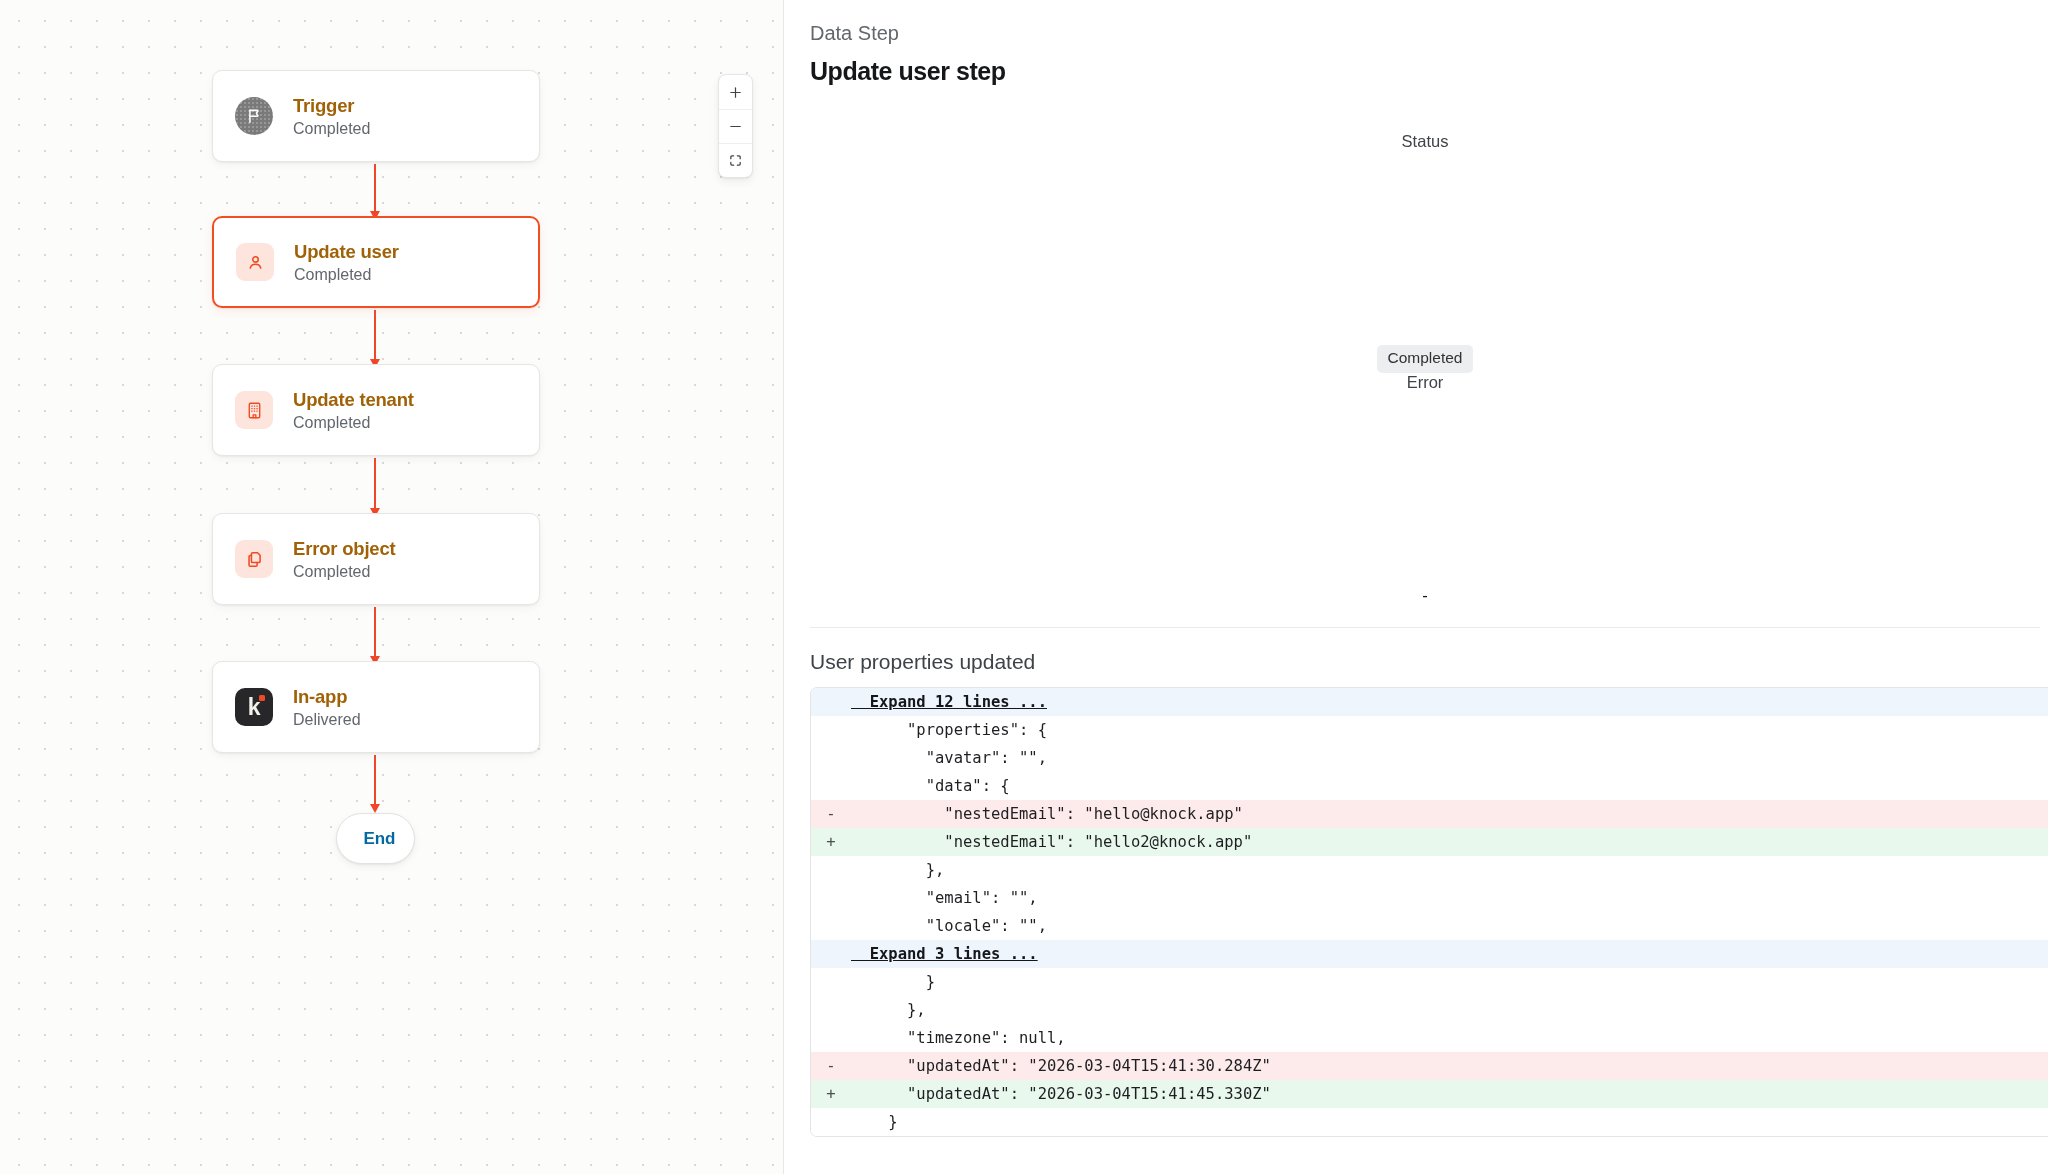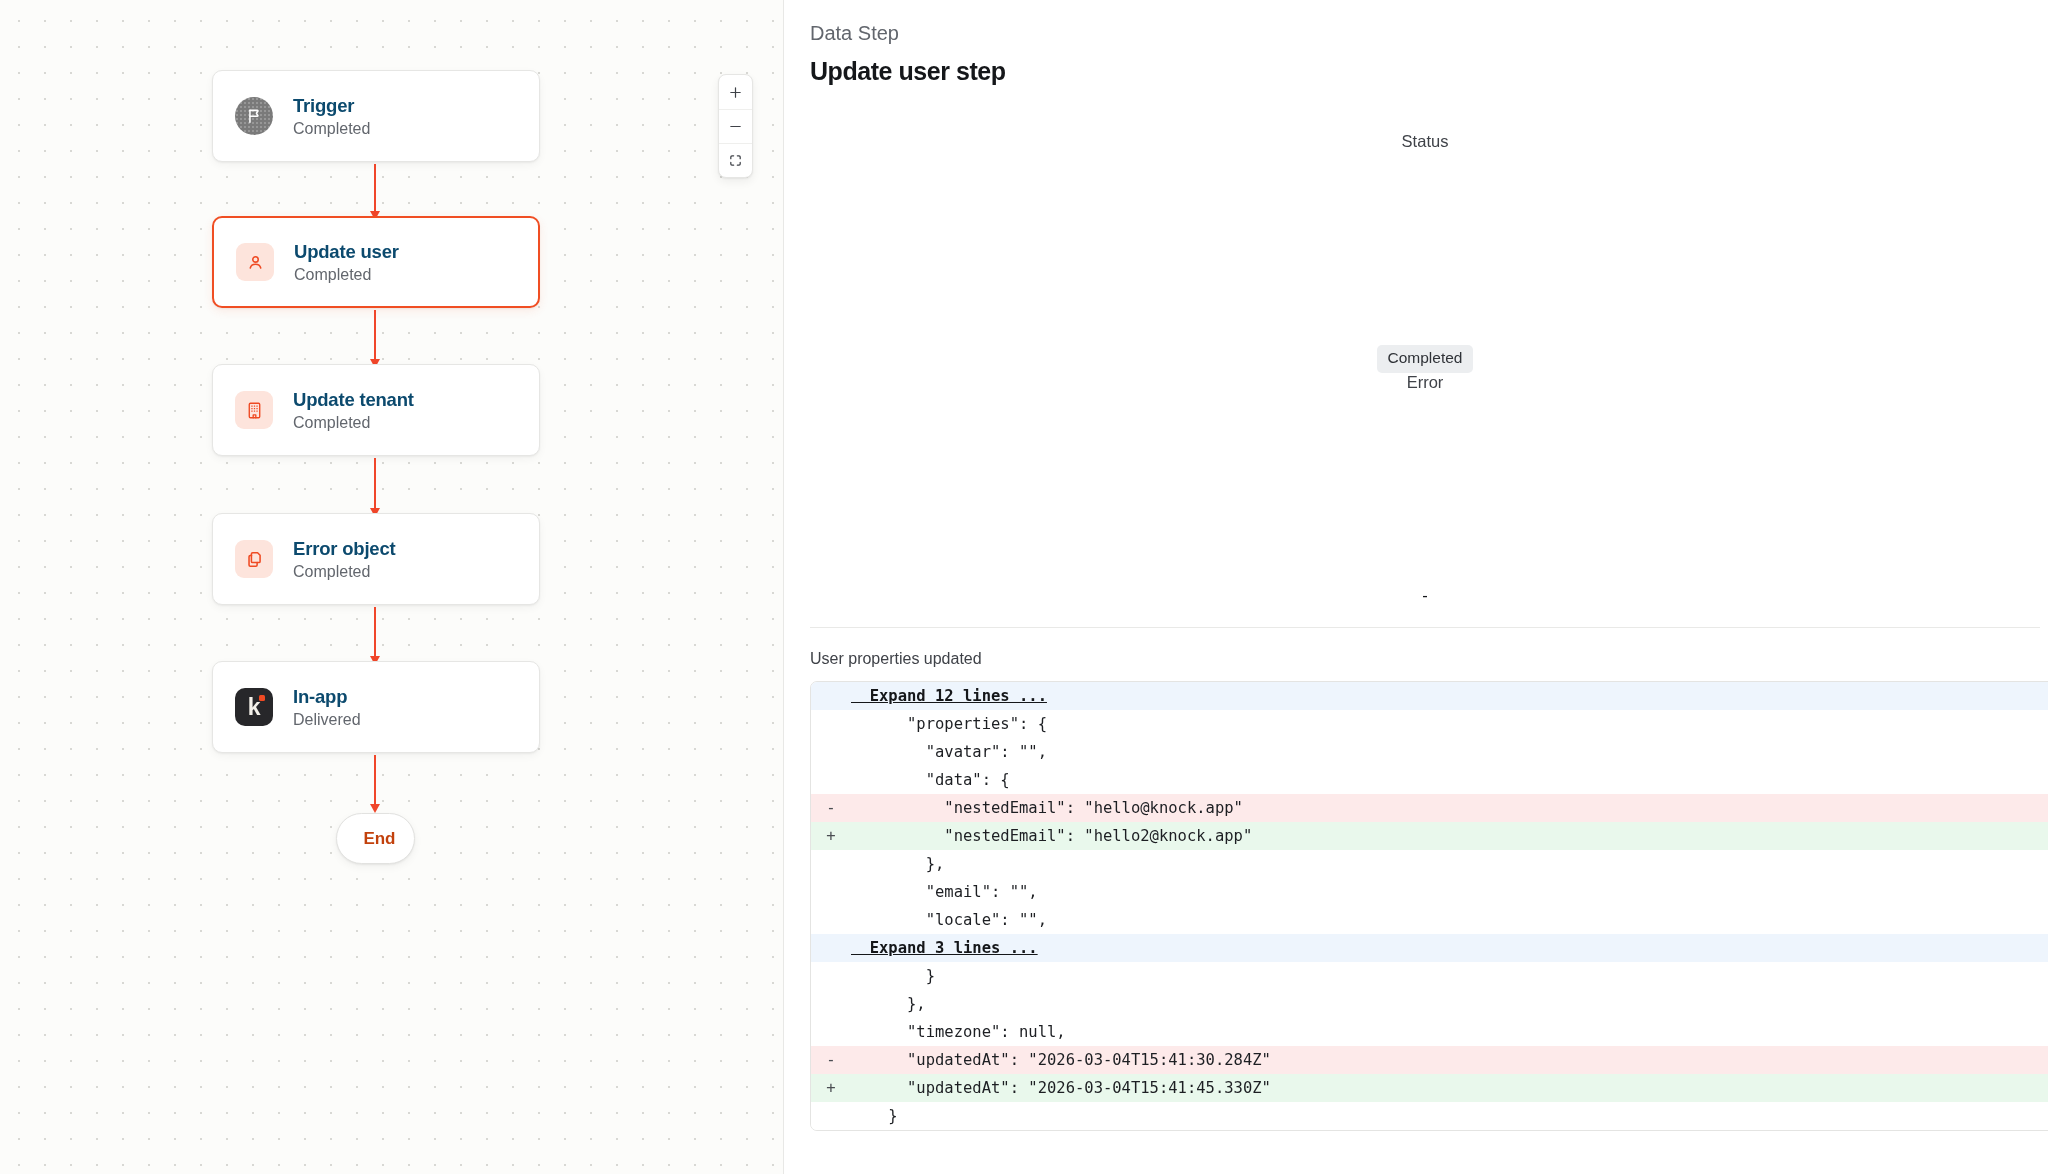"Trigger" .node-title { color: #0c4a6e -> #a16207 }
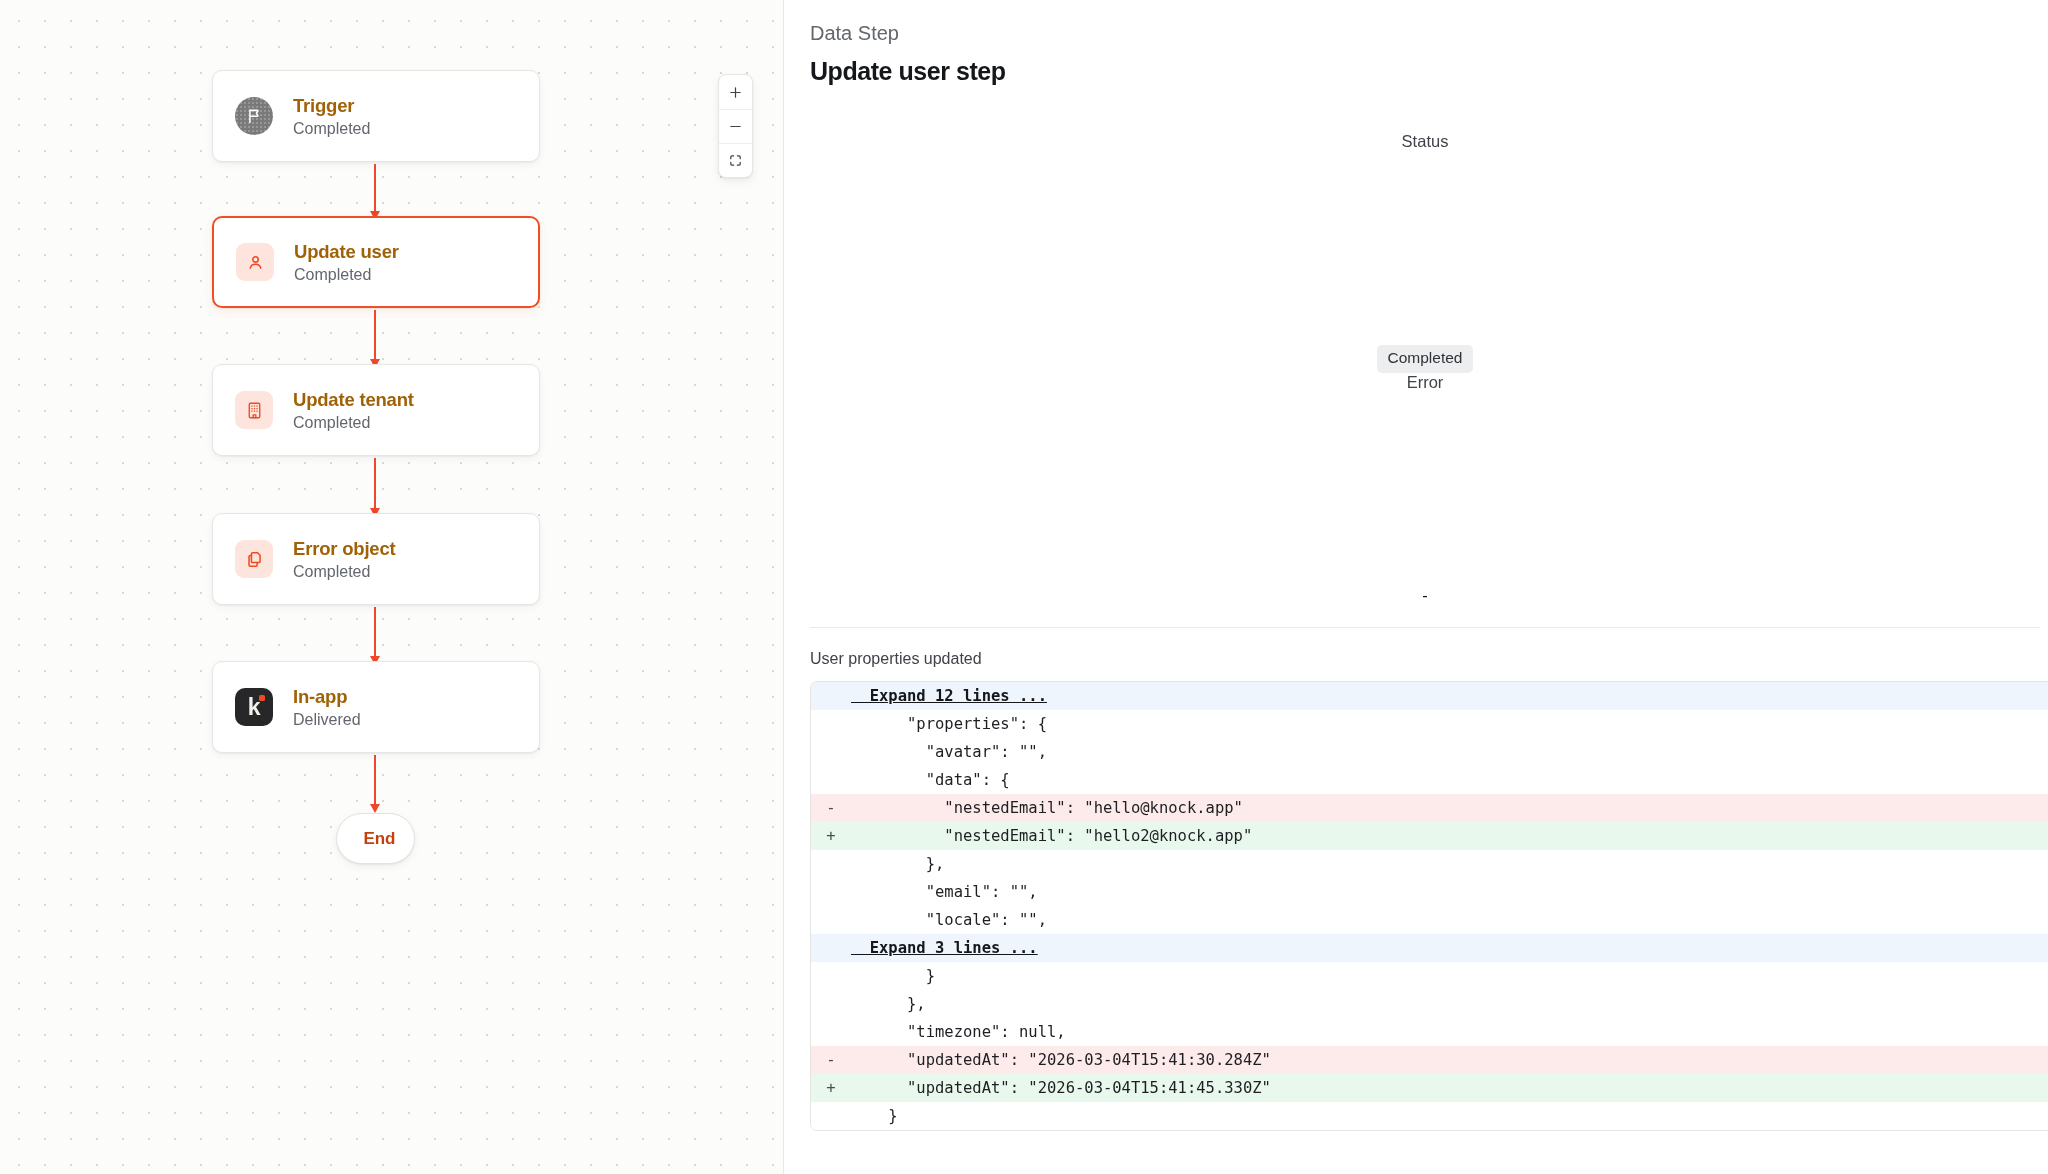"User properties updated" .section-label { font-size: 16px -> 21px }
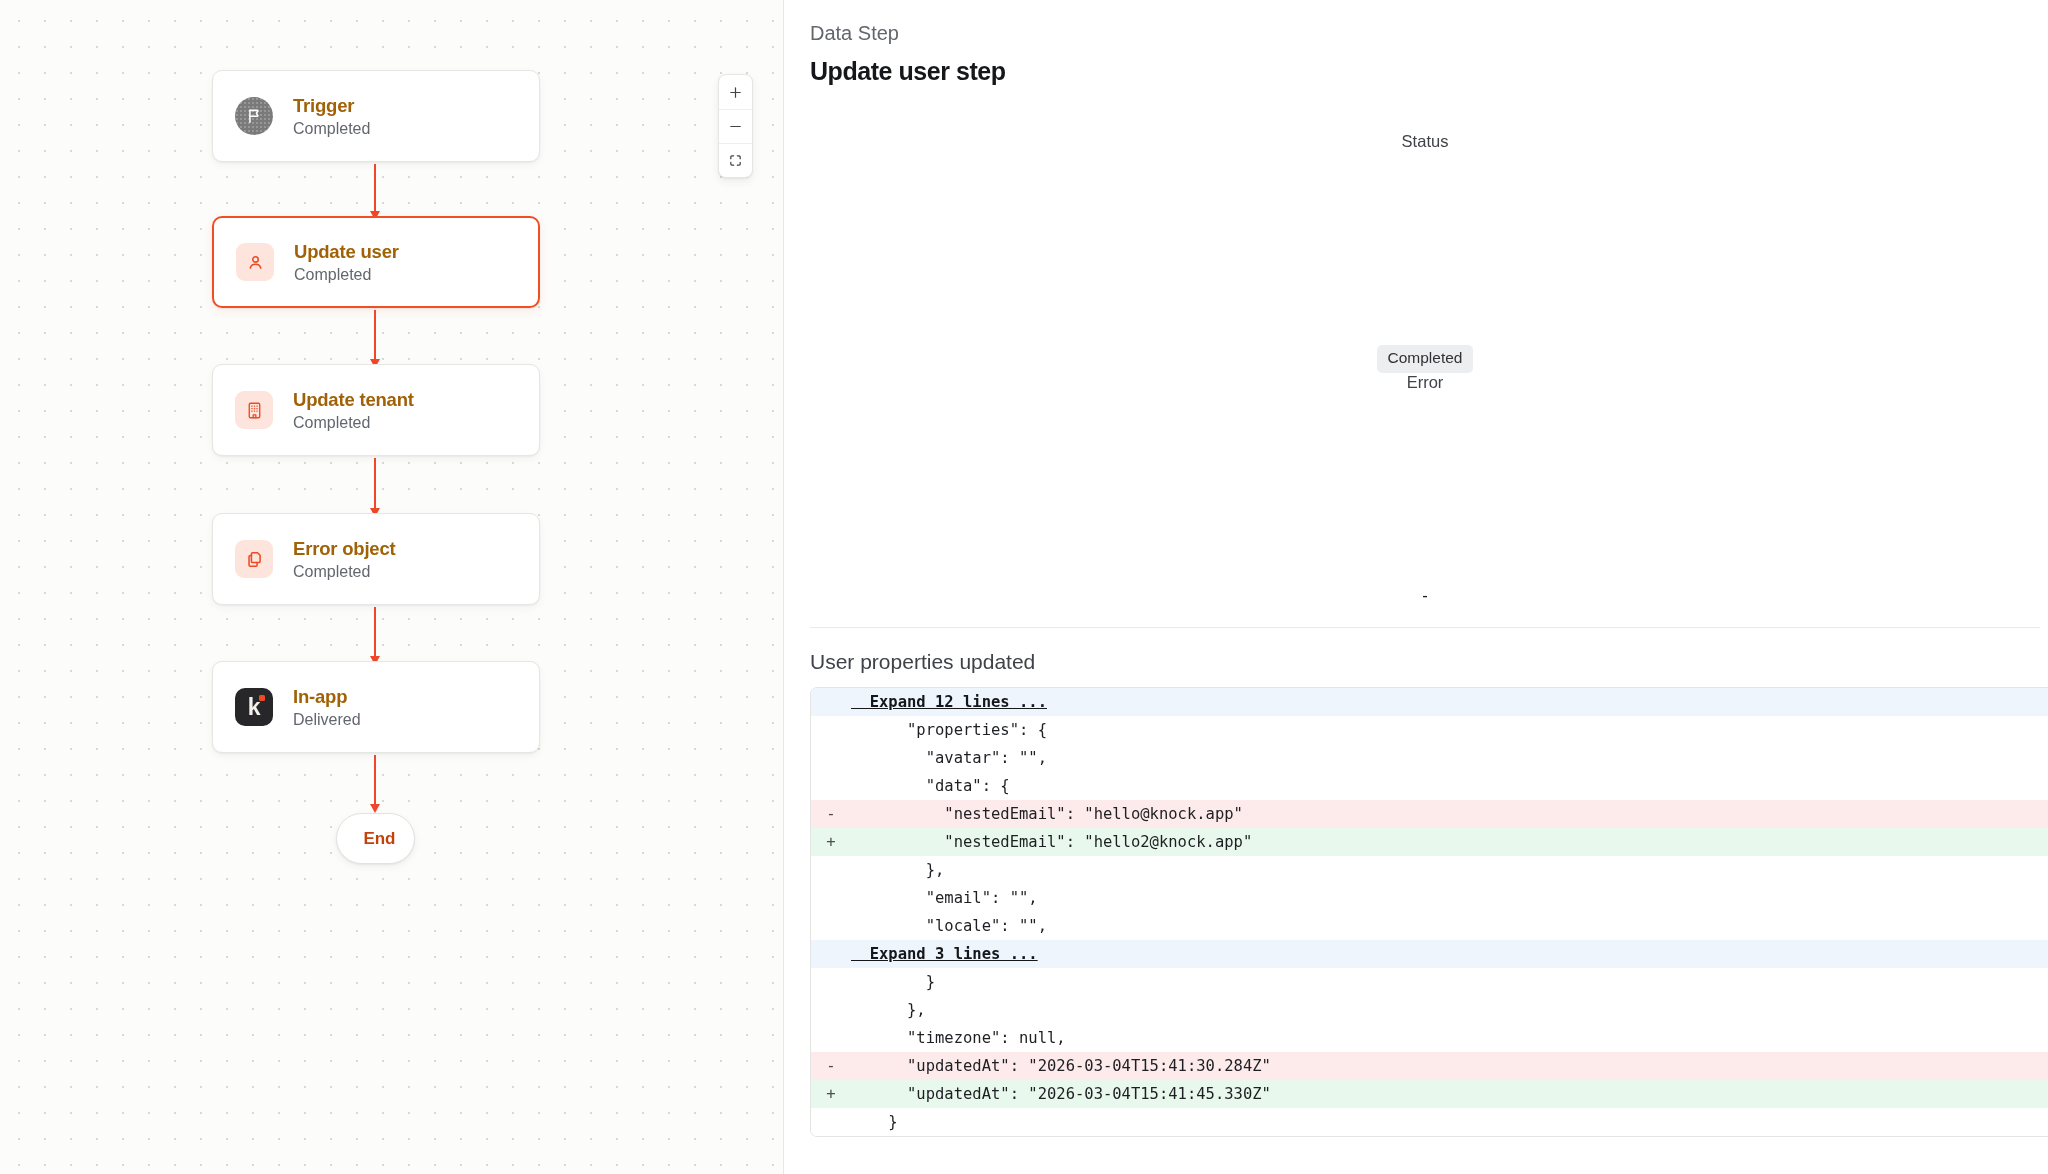"End" .end-label { color: #c2410c -> #0369a1 }
